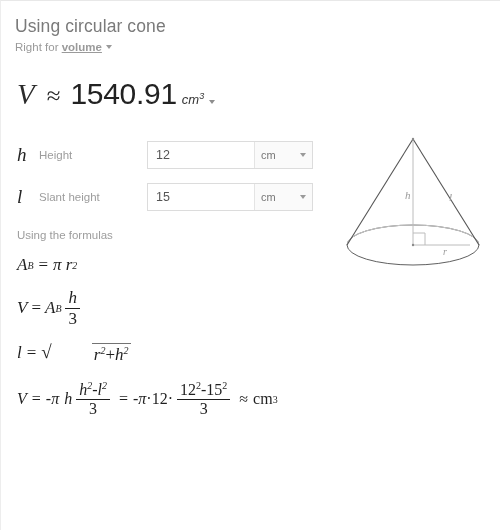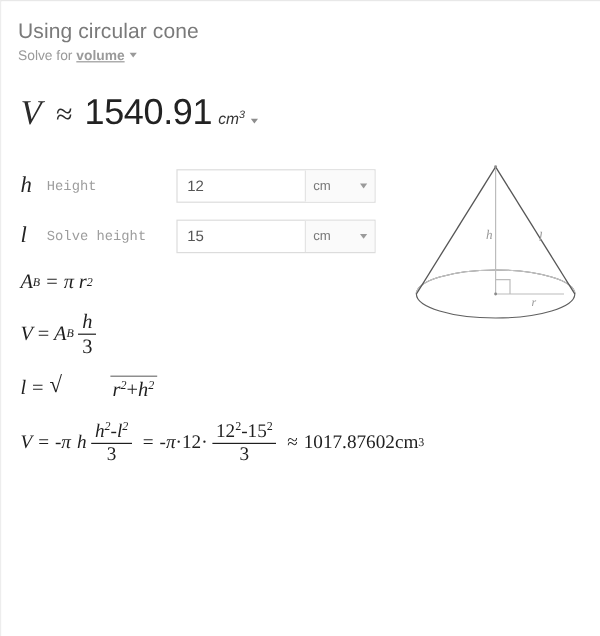"Solve for" span { text: Solve -> Right }
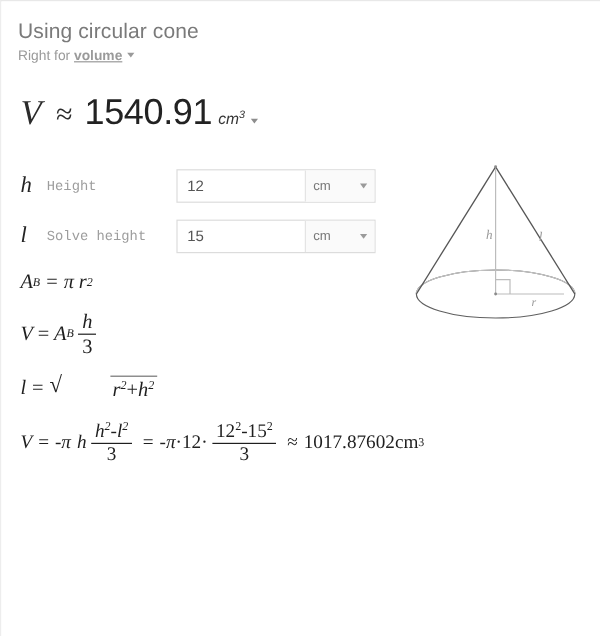"Height" .flabel { font-family: Liberation Mono, monospace -> none }
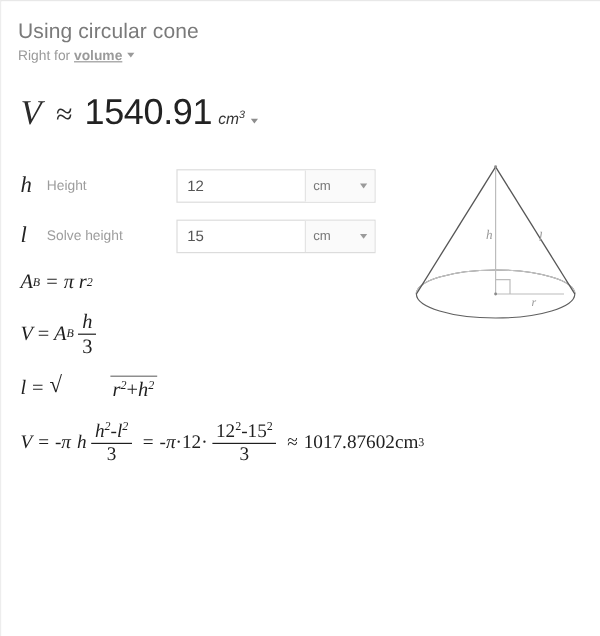"Solve height" span.flabel { text: Solve -> Slant }
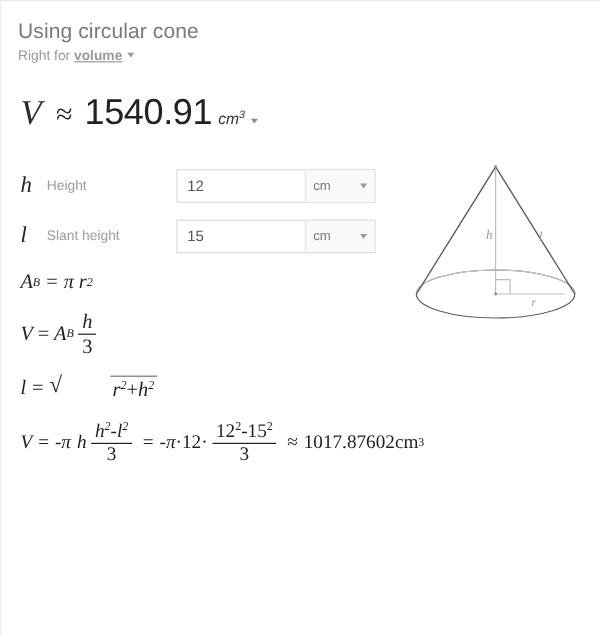"Using the formulas" div.section-head { html: none -> <div>Using the formulas</div> }
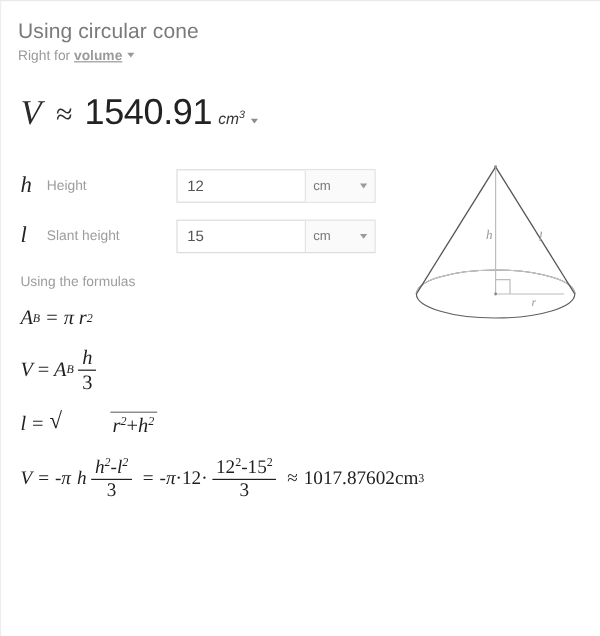"1017.87602" span { html: <span>1017.87602</span> -> none }
